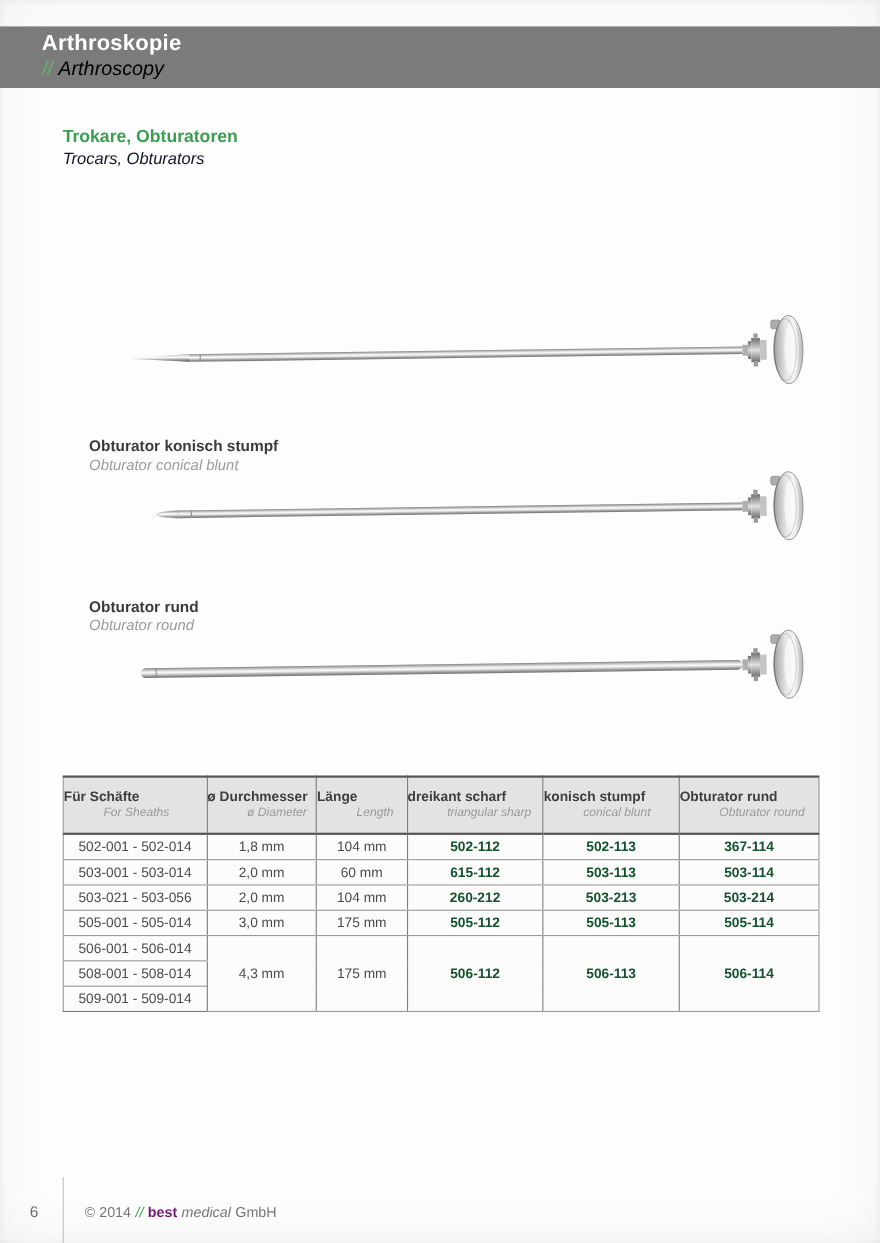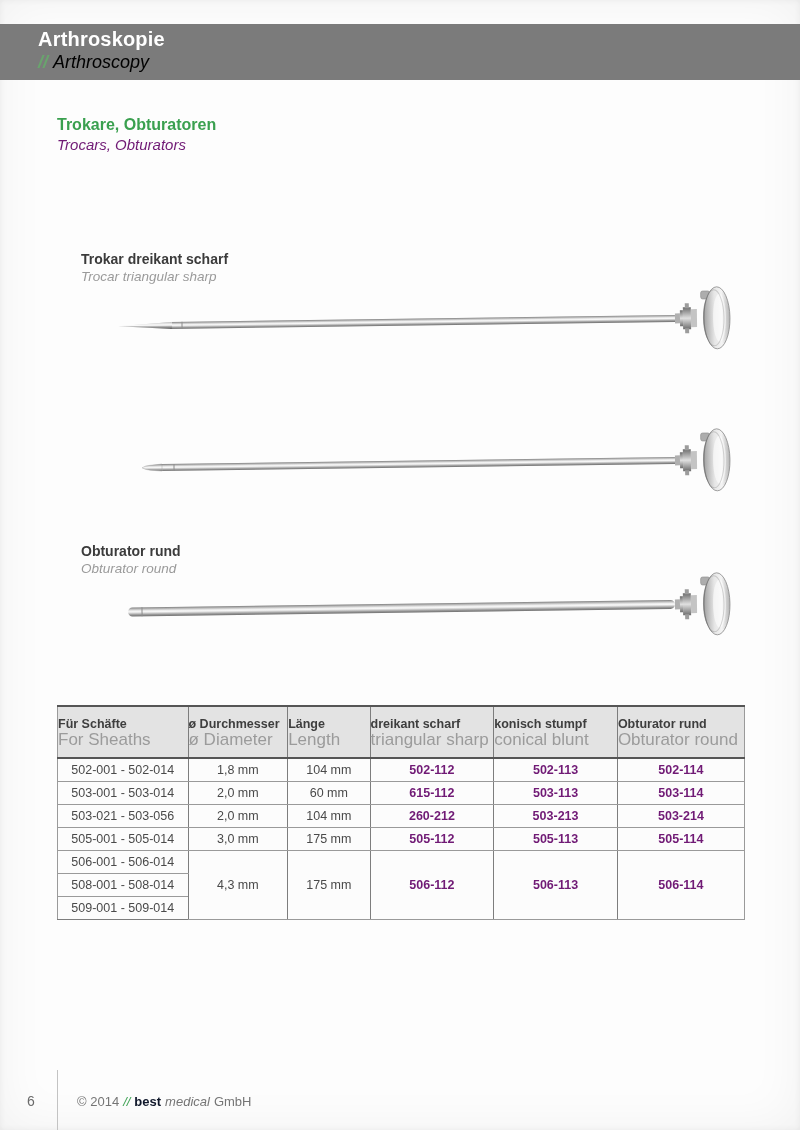"Trocars, Obturators" div.intro-en { color: #701a75 -> #0f172a }
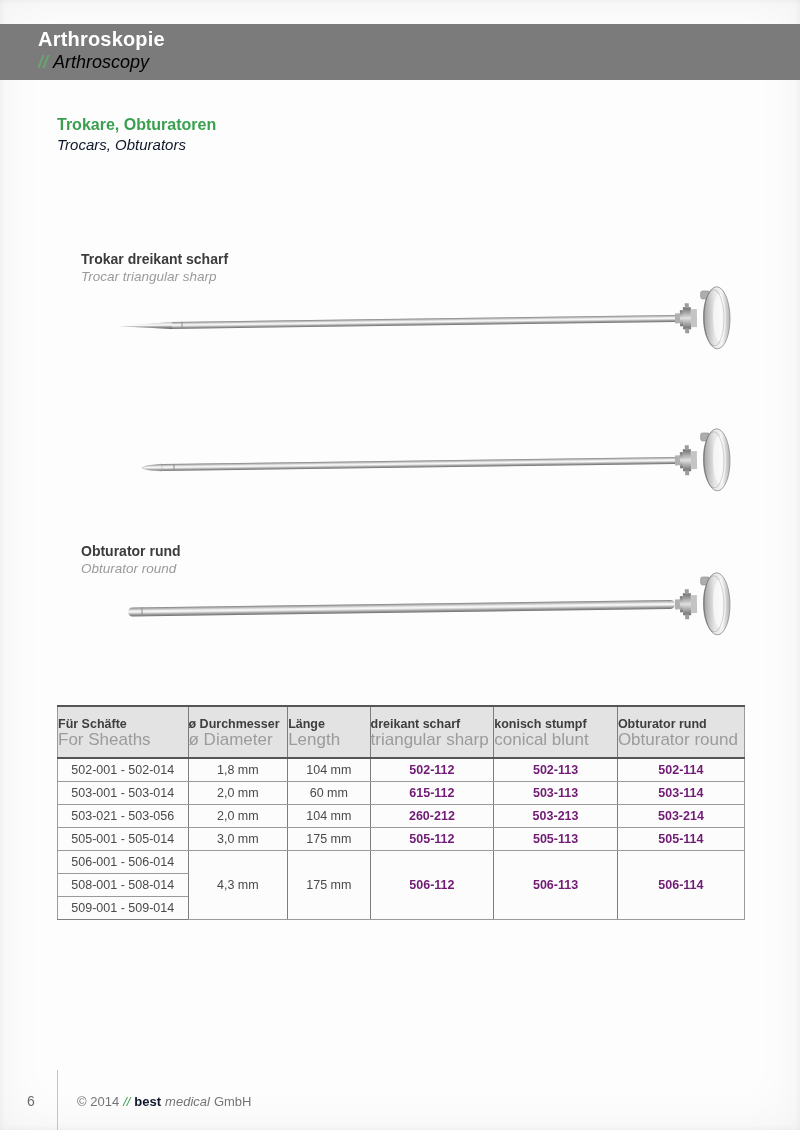"Trokar dreikant scharf" div.product-heading { html: <div> <div>Trokar dreikant scharf</div> <div>Trocar triangular sharp</div> </div> -> none }
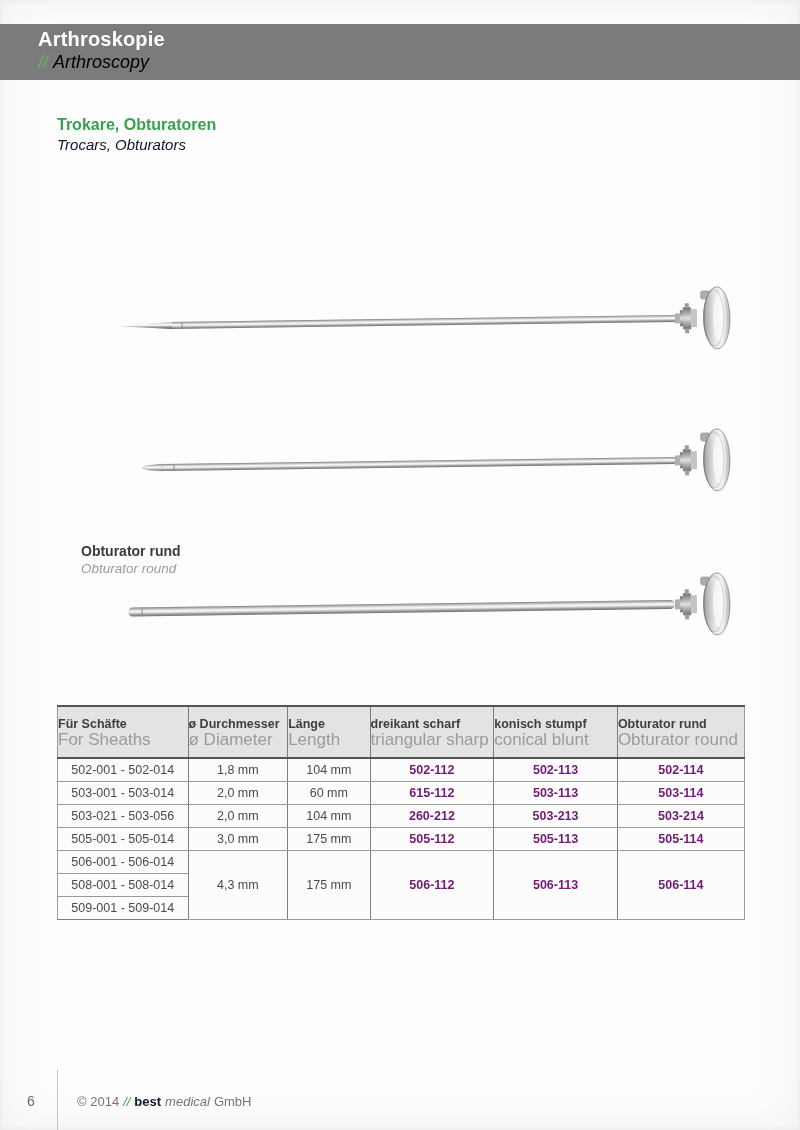"Obturator konisch stumpf" div.product-heading { html: none -> <div> <div>Obturator konisch stumpf</div> <div>Obturator conical blunt</div> </div> }
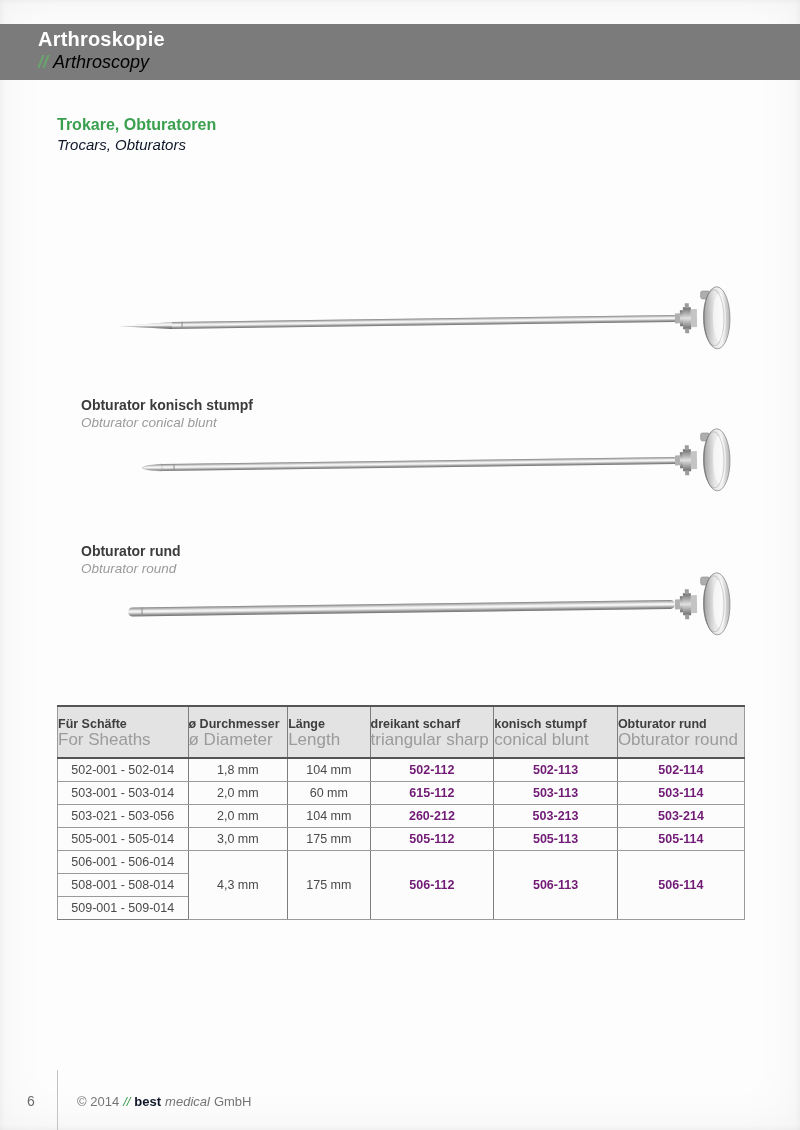"For Sheaths" .th-en { font-size: 17px -> 11px; font-style: none -> italic; margin-left: none -> 36px }
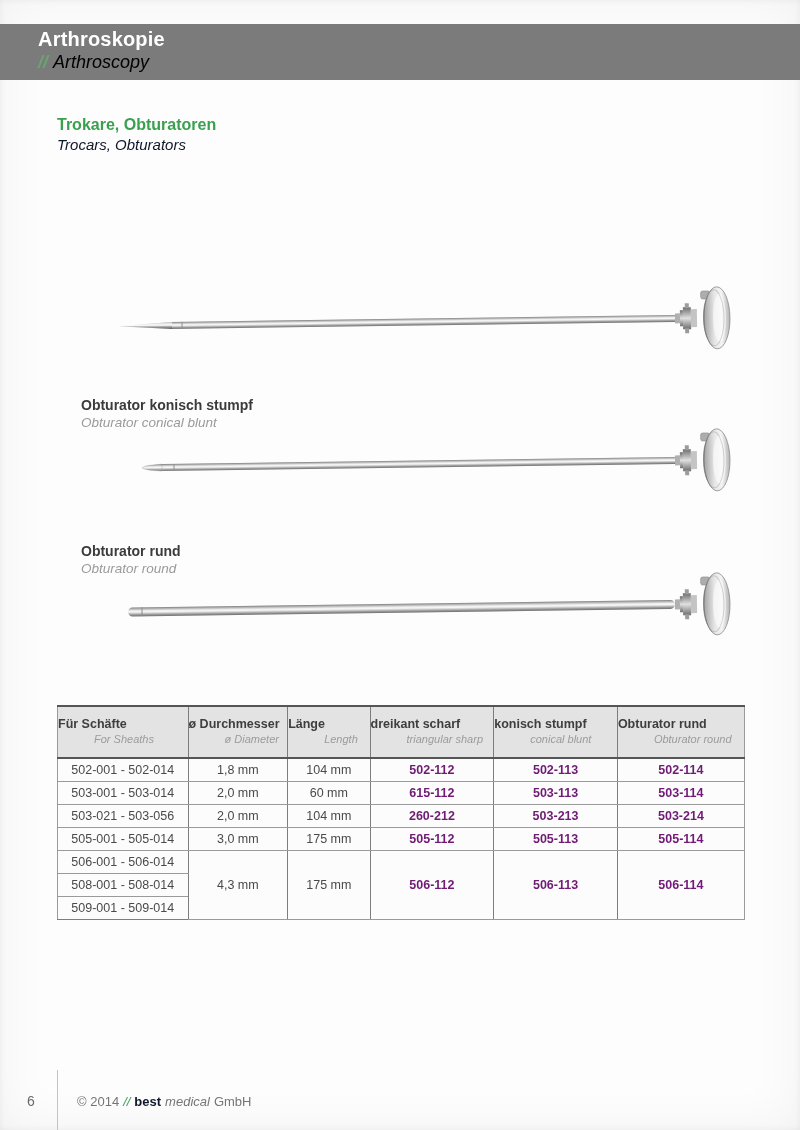"502-112" .spec-table td.code { color: #701a75 -> #14532d }
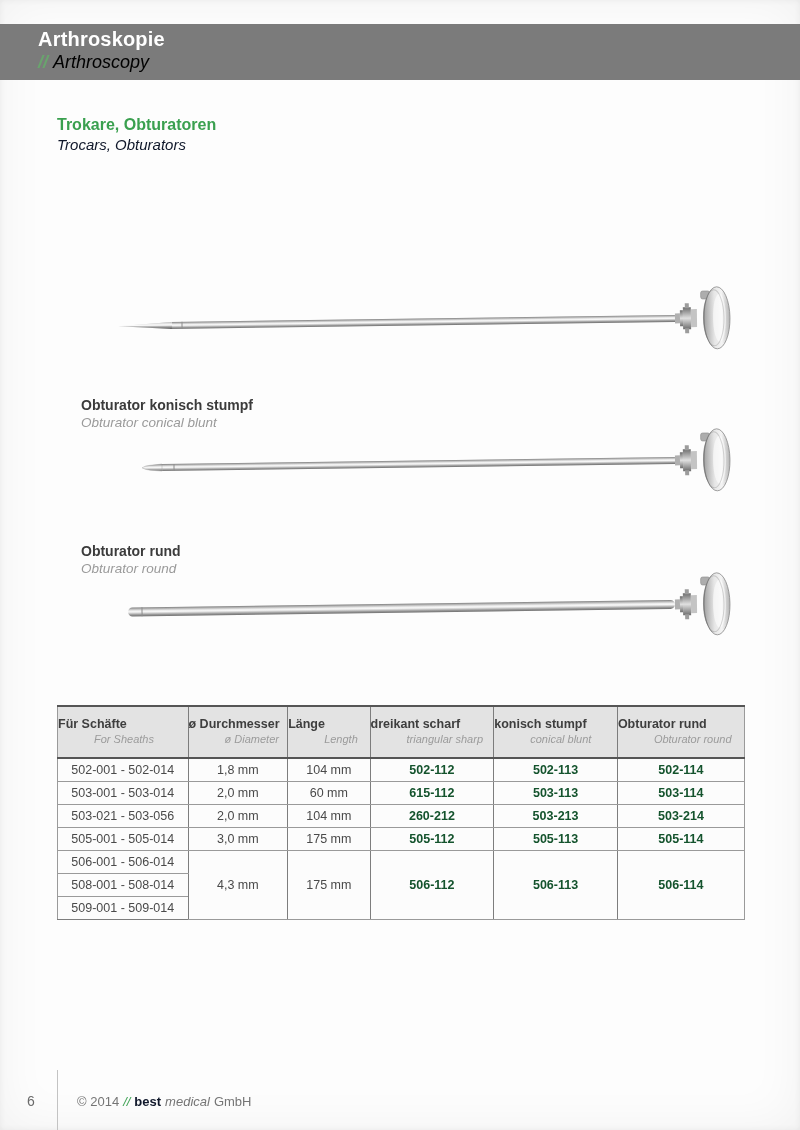"502-114" td.code { text: 502-114 -> 367-114 }
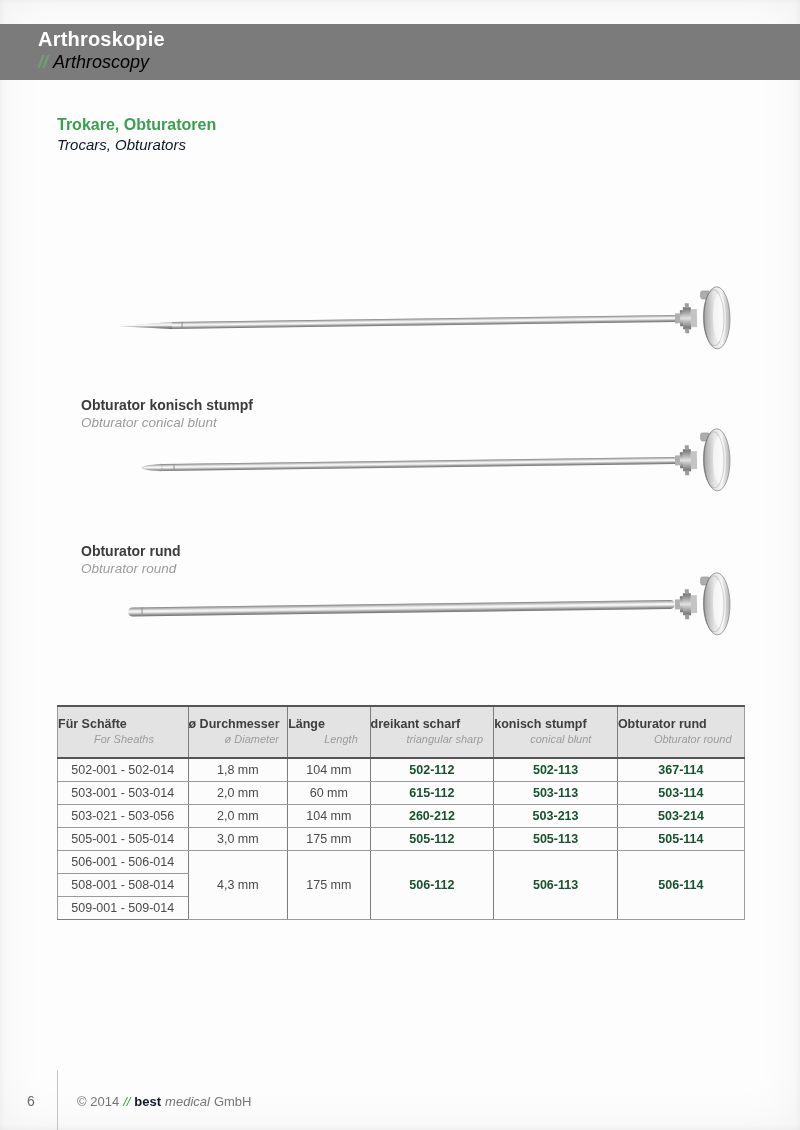"best" span.brand-bold { color: #0f172a -> #701a75 }
